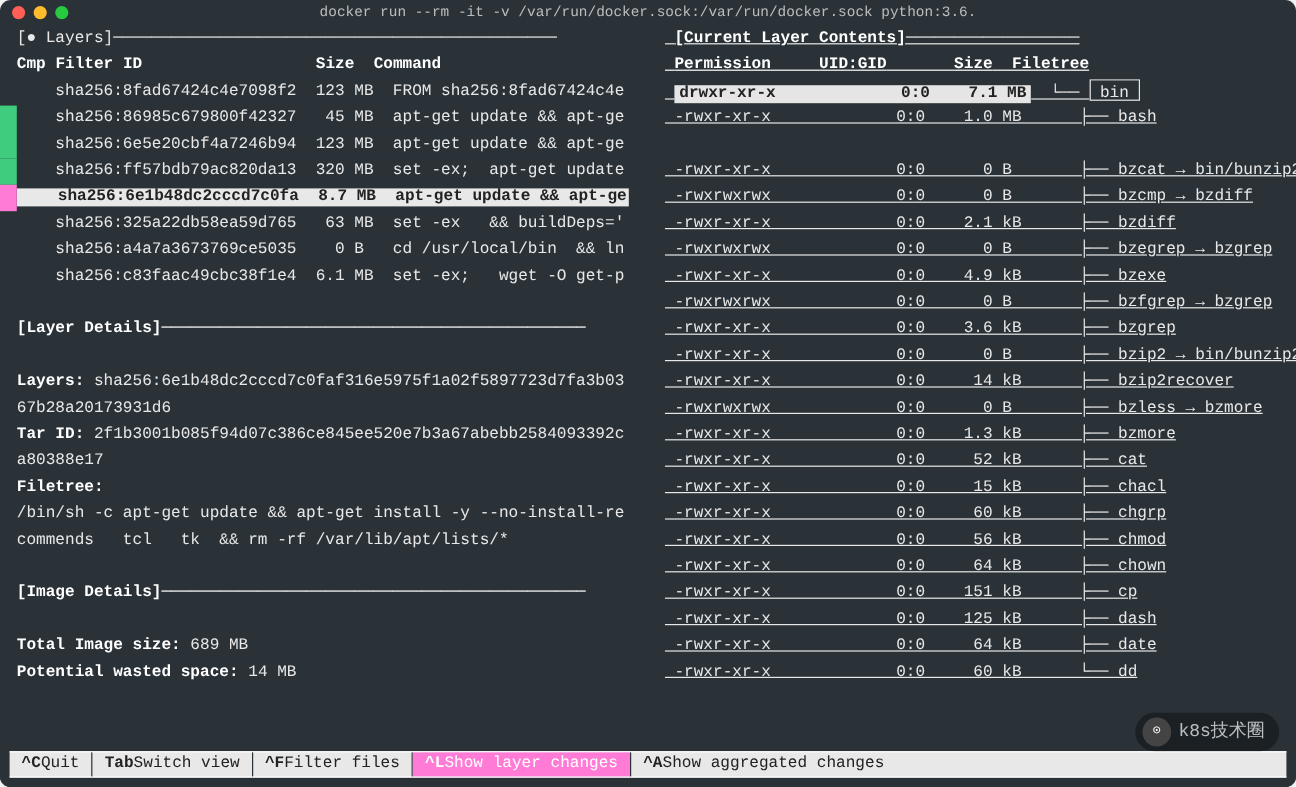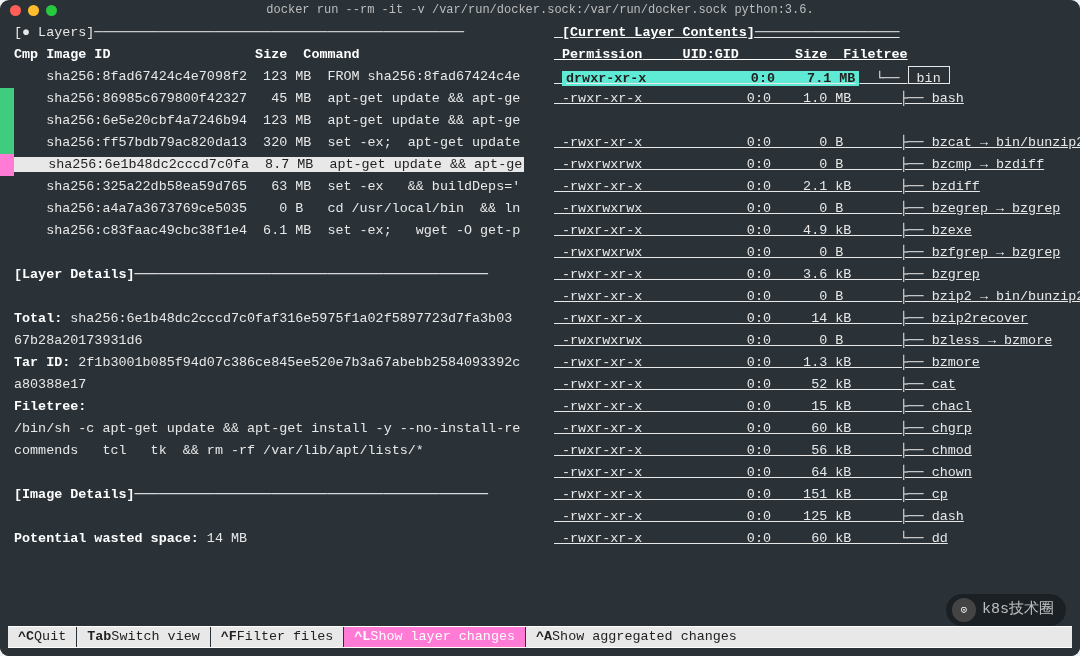"Image ID" span { text: Image -> Filter }
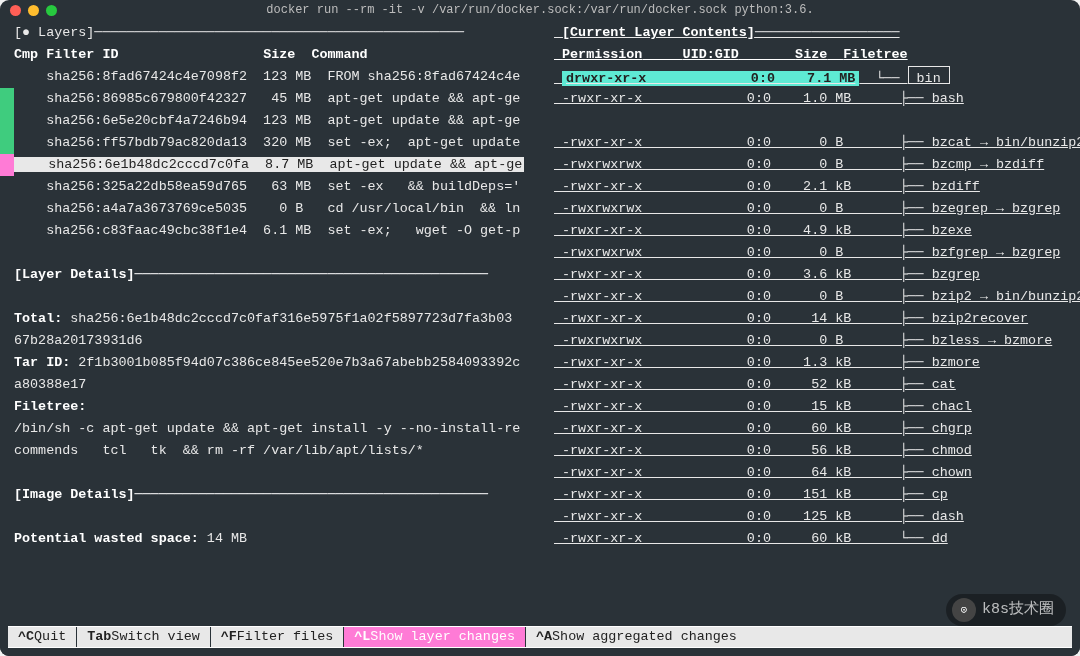"drwxr-xr-x 0:0 7.1 MB" .sel-right { background: #5eead4 -> #e5e5e5 }
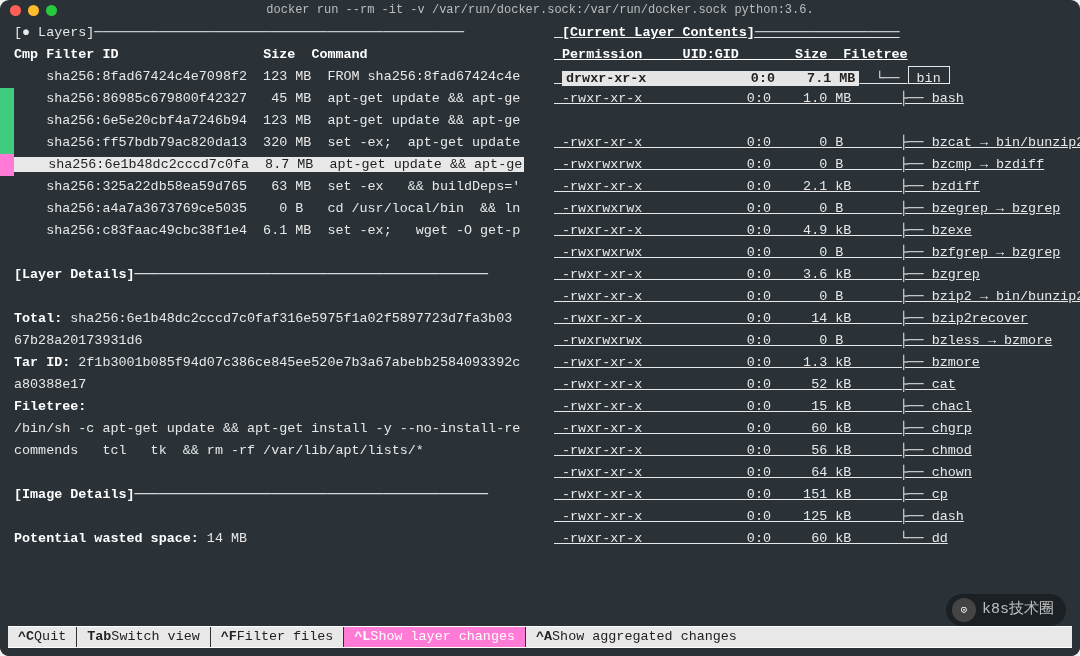"sha256:6e1b48dc2cccd7c0fa 8.7 MB apt-get" .sel { font-weight: 400 -> 700 }
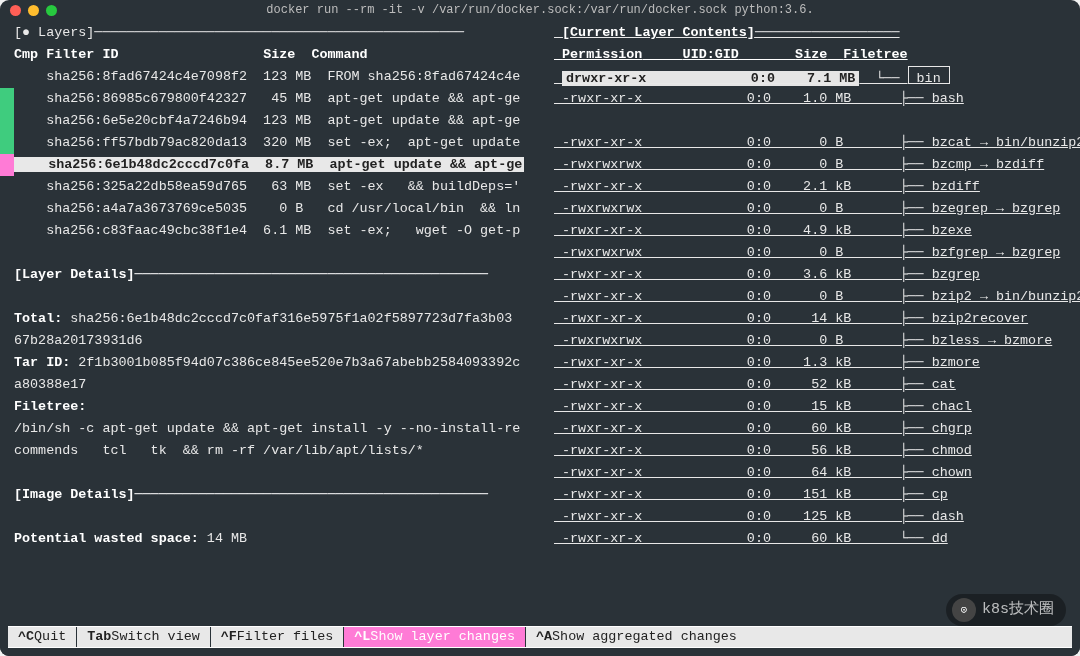"Total:" span.bold { text: Total -> Layers }
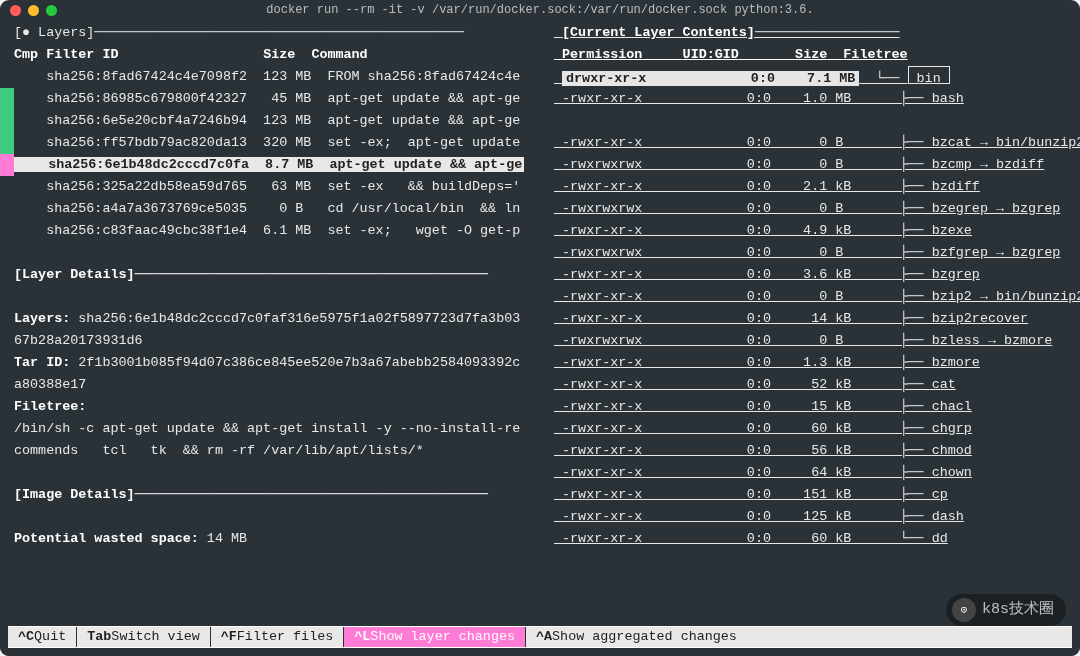"Total Image size: 689 MB" div.row { html: none -> <div><div></div><div><span>Total Image size:</span> 689 MB</div><div> -rwxr-xr-x 0:0 64 kB ├── date</div></div> }
